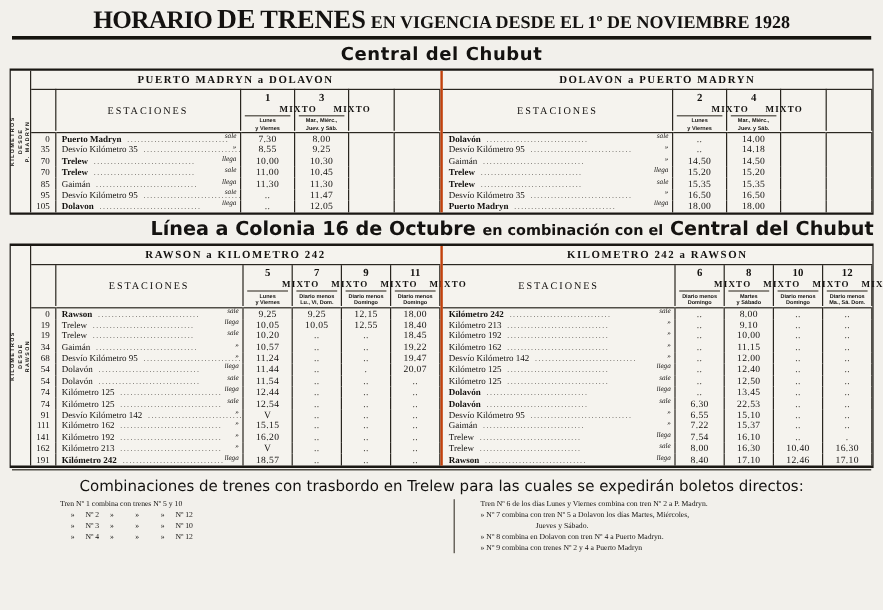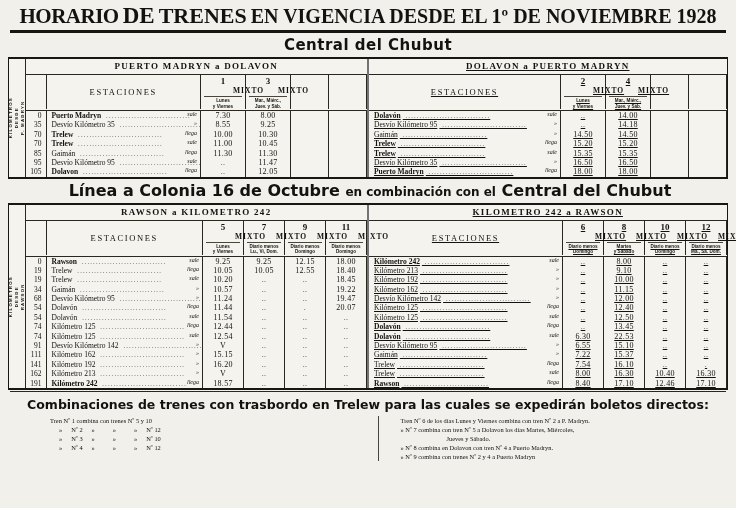"EN VIGENCIA DESDE EL 1º" .mh-sm { font-size: 20px -> 15px }
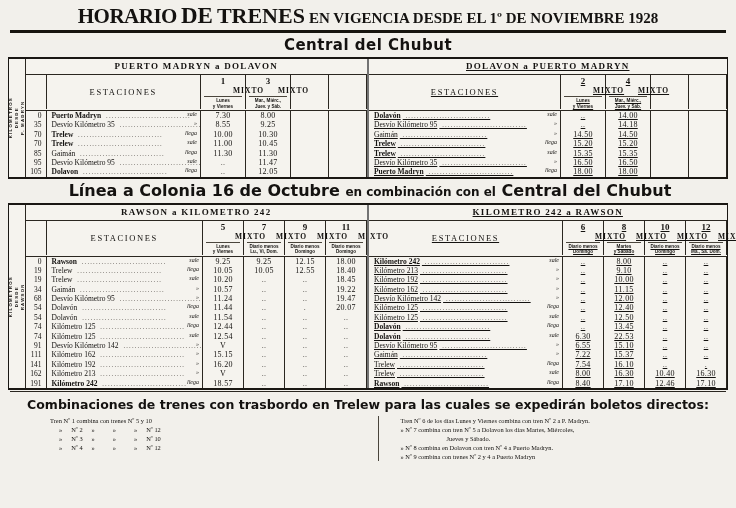"DOLAVON a PUERTO MADRYN" .half + .half { border-left: 2px solid #737373 -> 2px solid #c2410c; text-decoration: underline -> none }
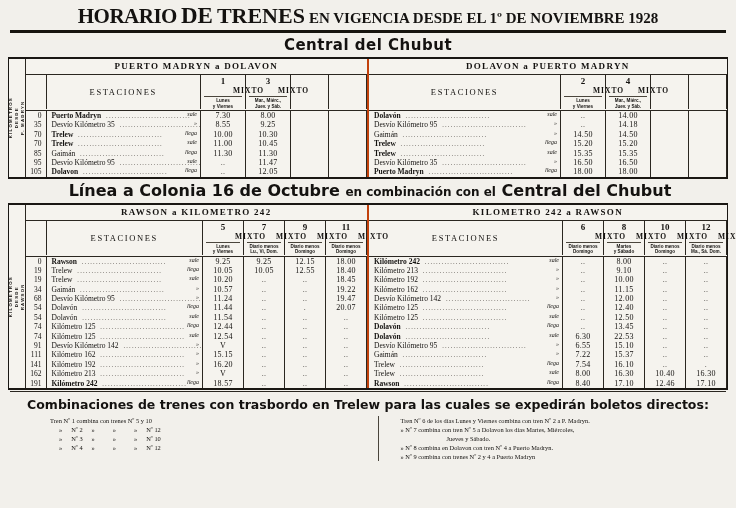"Línea a Colonia 16 de" .section-title2 { text-align: center -> right }
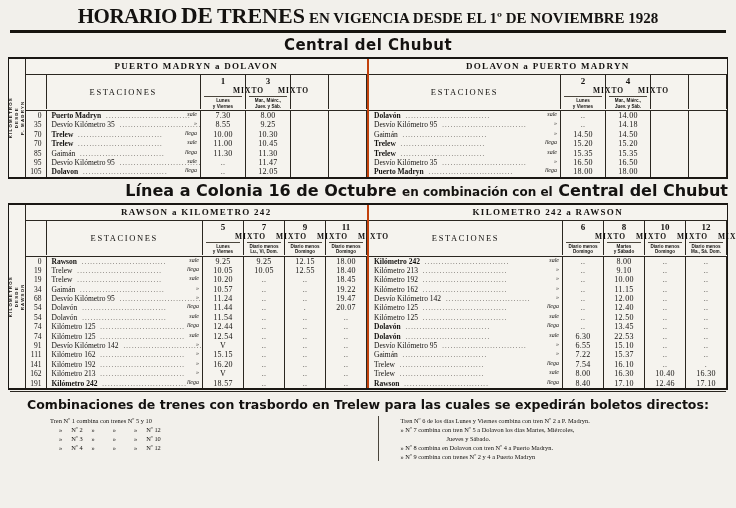"Combinaciones de trenes con trasbordo" .foot-title { font-weight: bold -> normal }
